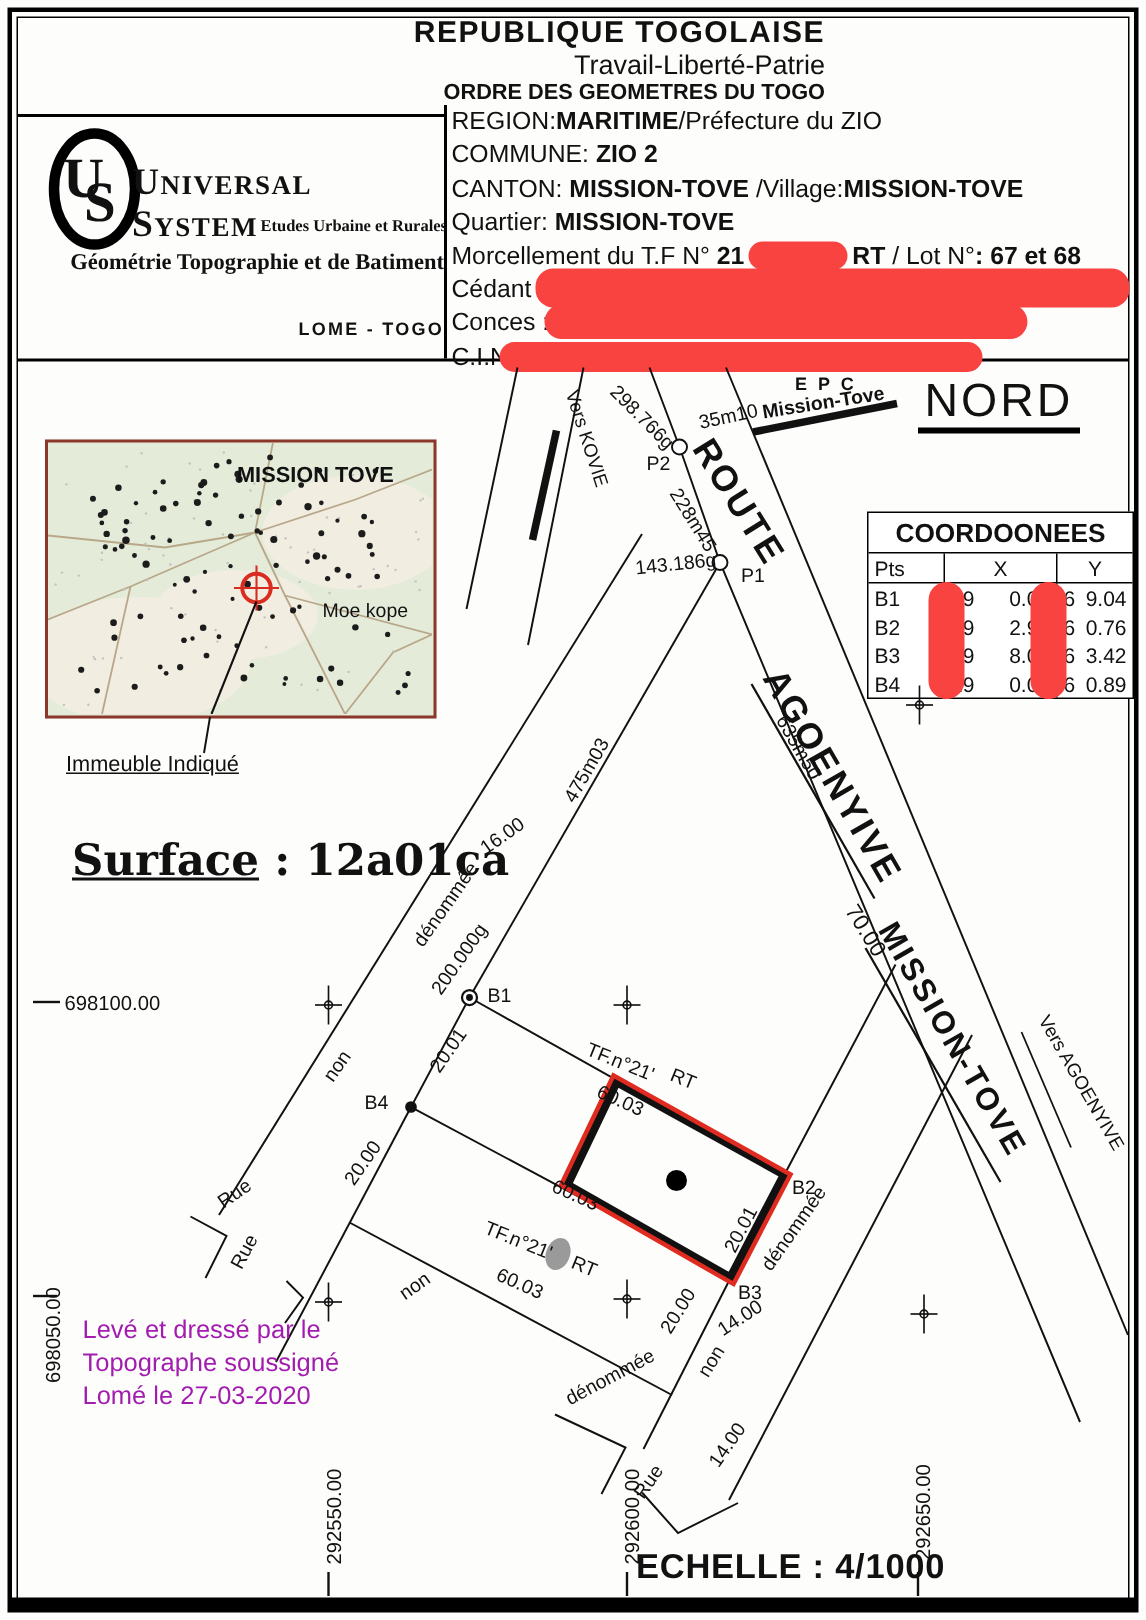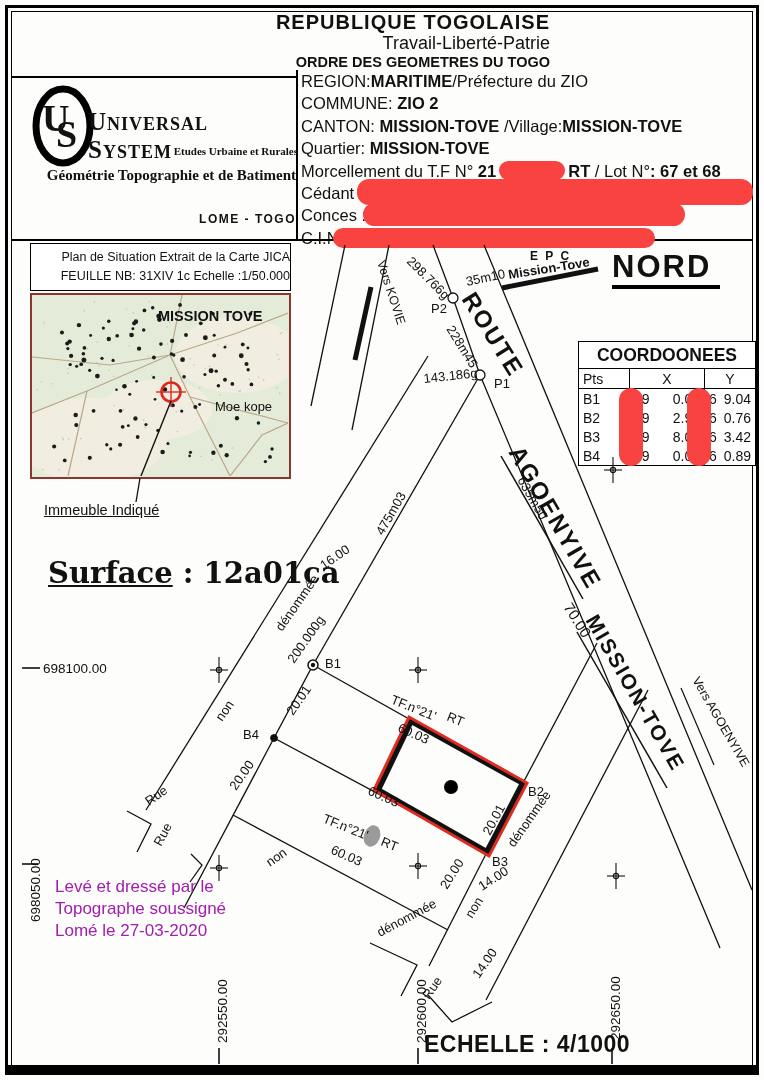"Plan de Situation Extrait de" div.abs { html: <div> <div>Plan de Situation Extrait de la Carte JICA</div> <div>FEUILLE NB: 31XIV 1c Echelle :1/50.000</div> </div> -> none }
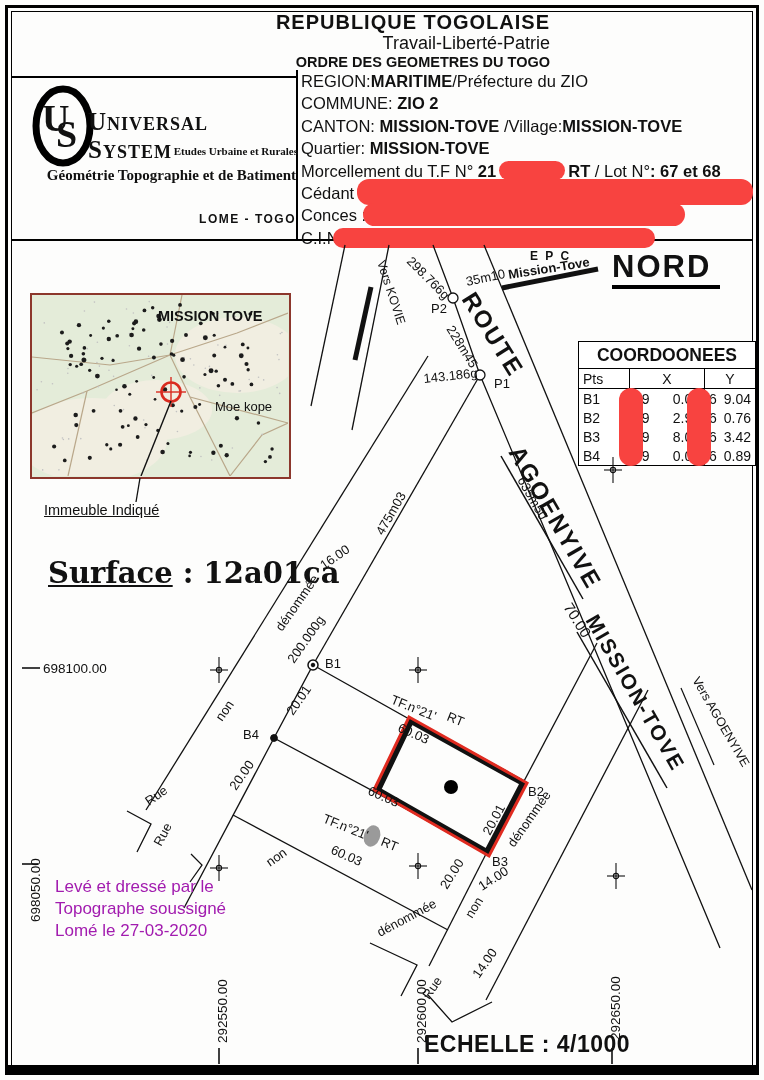"NORD" .nord { font-weight: bold -> normal; text-align: left -> center }
